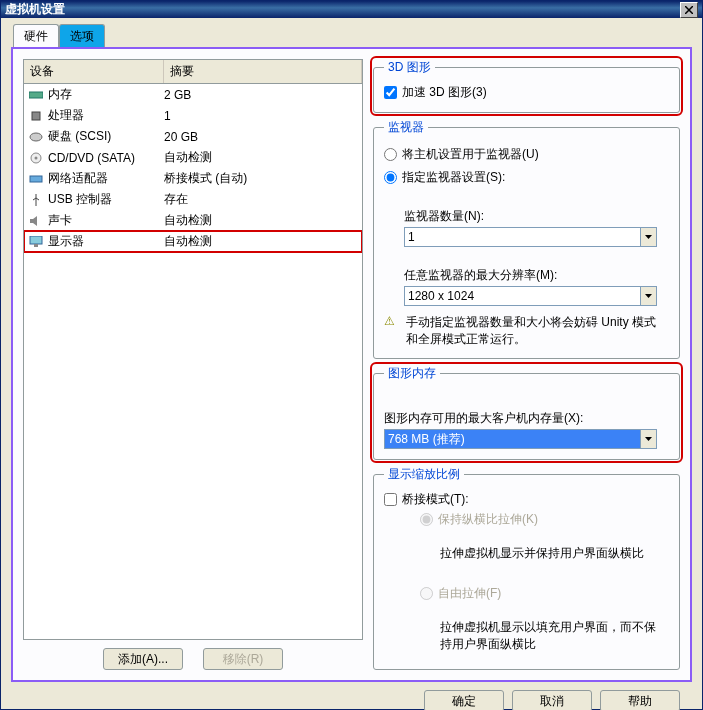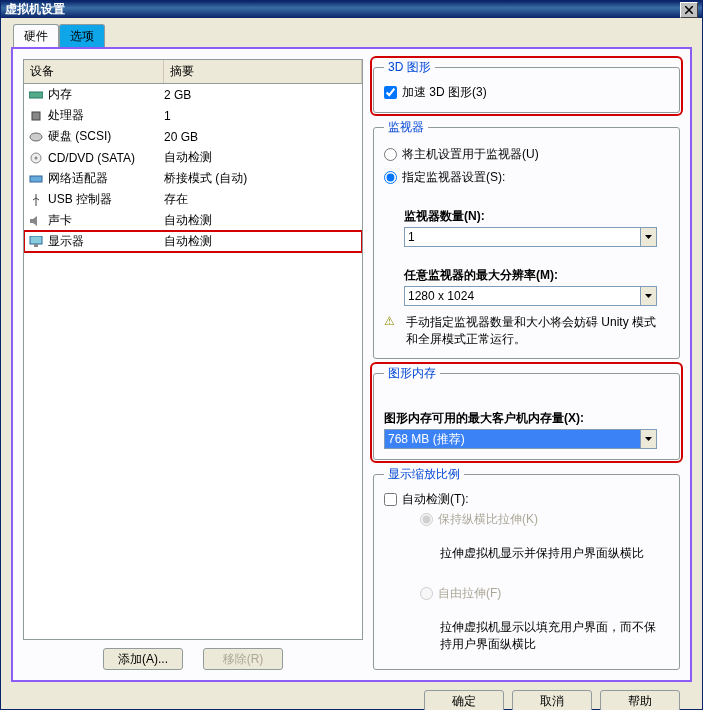"监视器数量(N):" .field-label { font-weight: bold -> none }
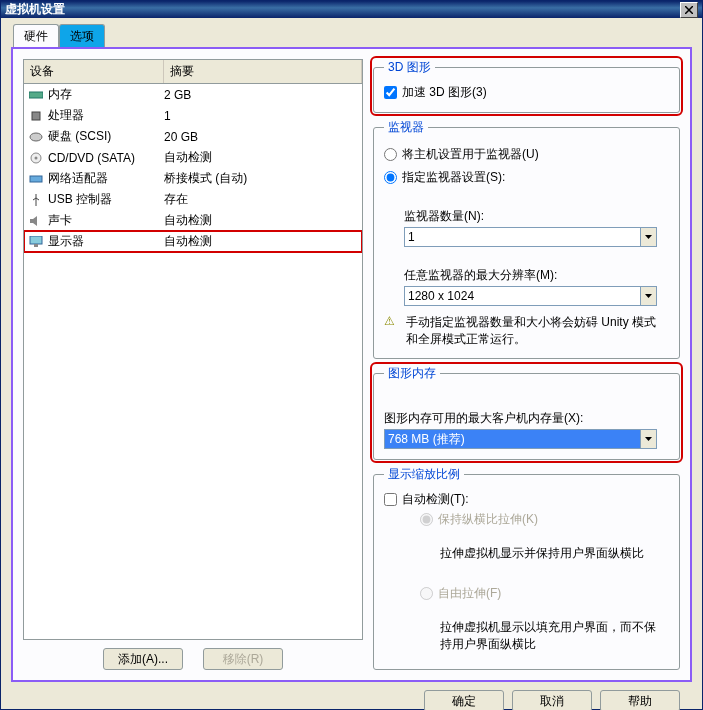"自动检测(T):" span { text: 自动检测 -> 桥接模式 }
